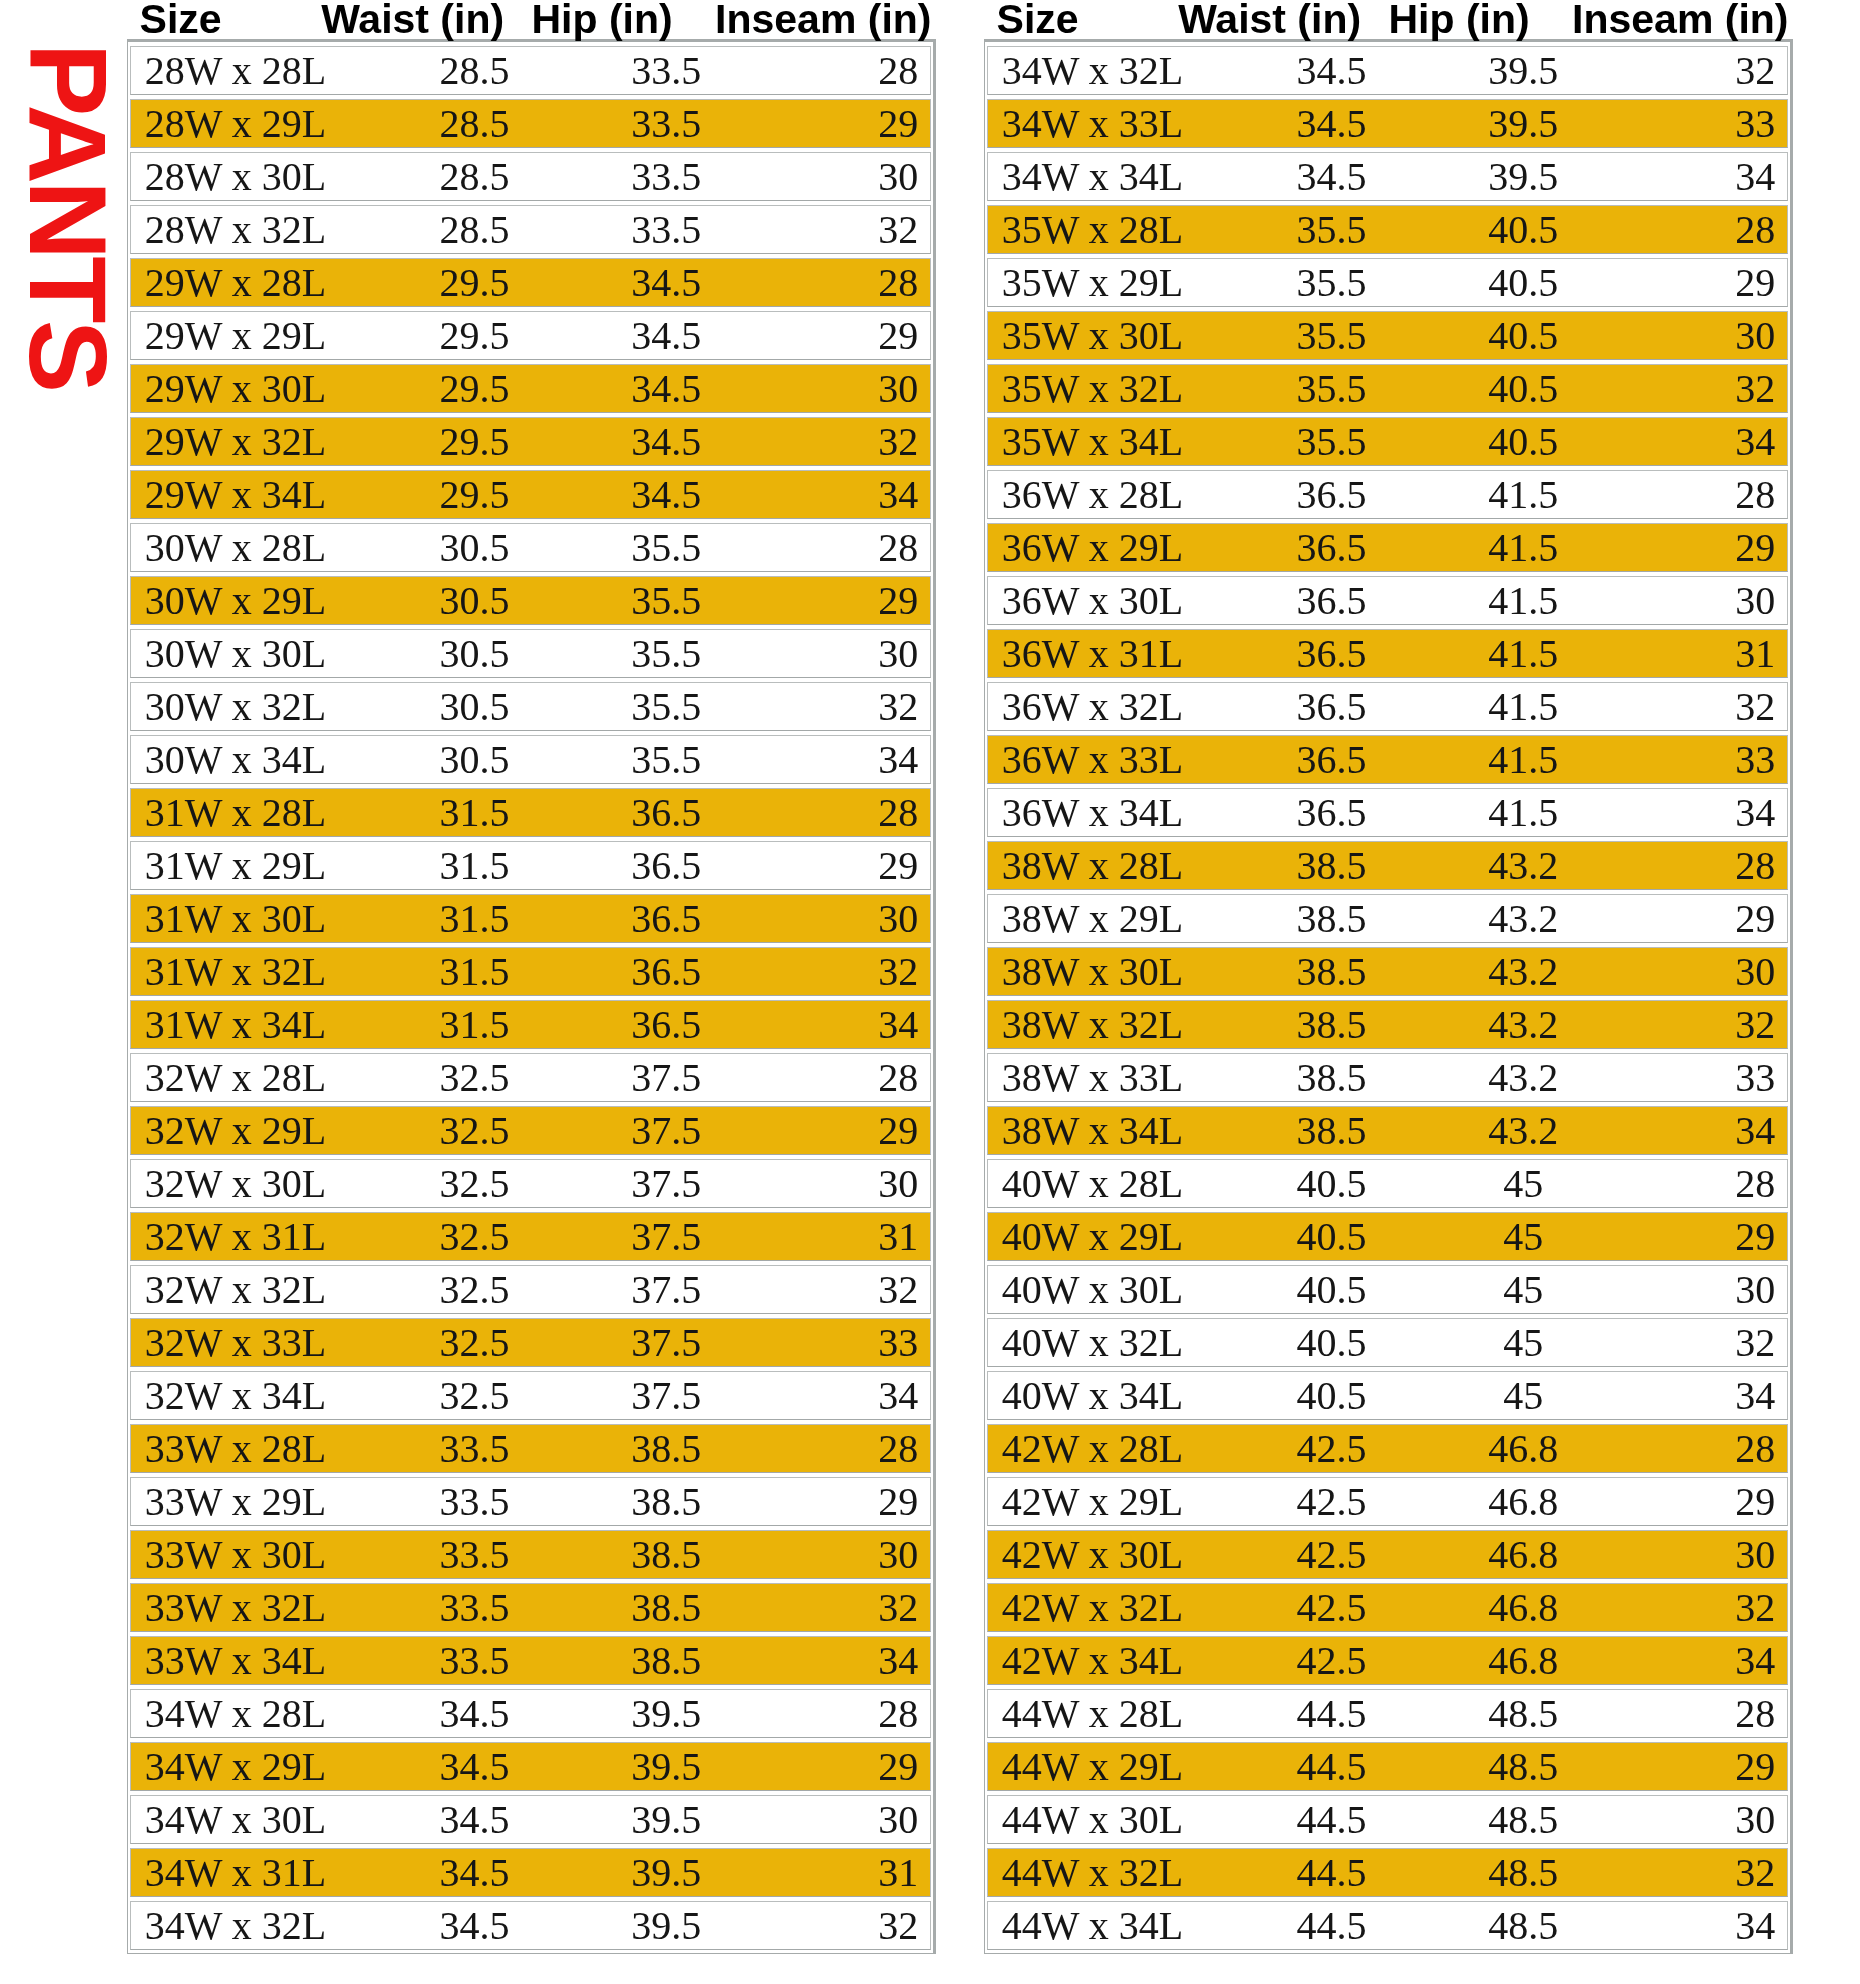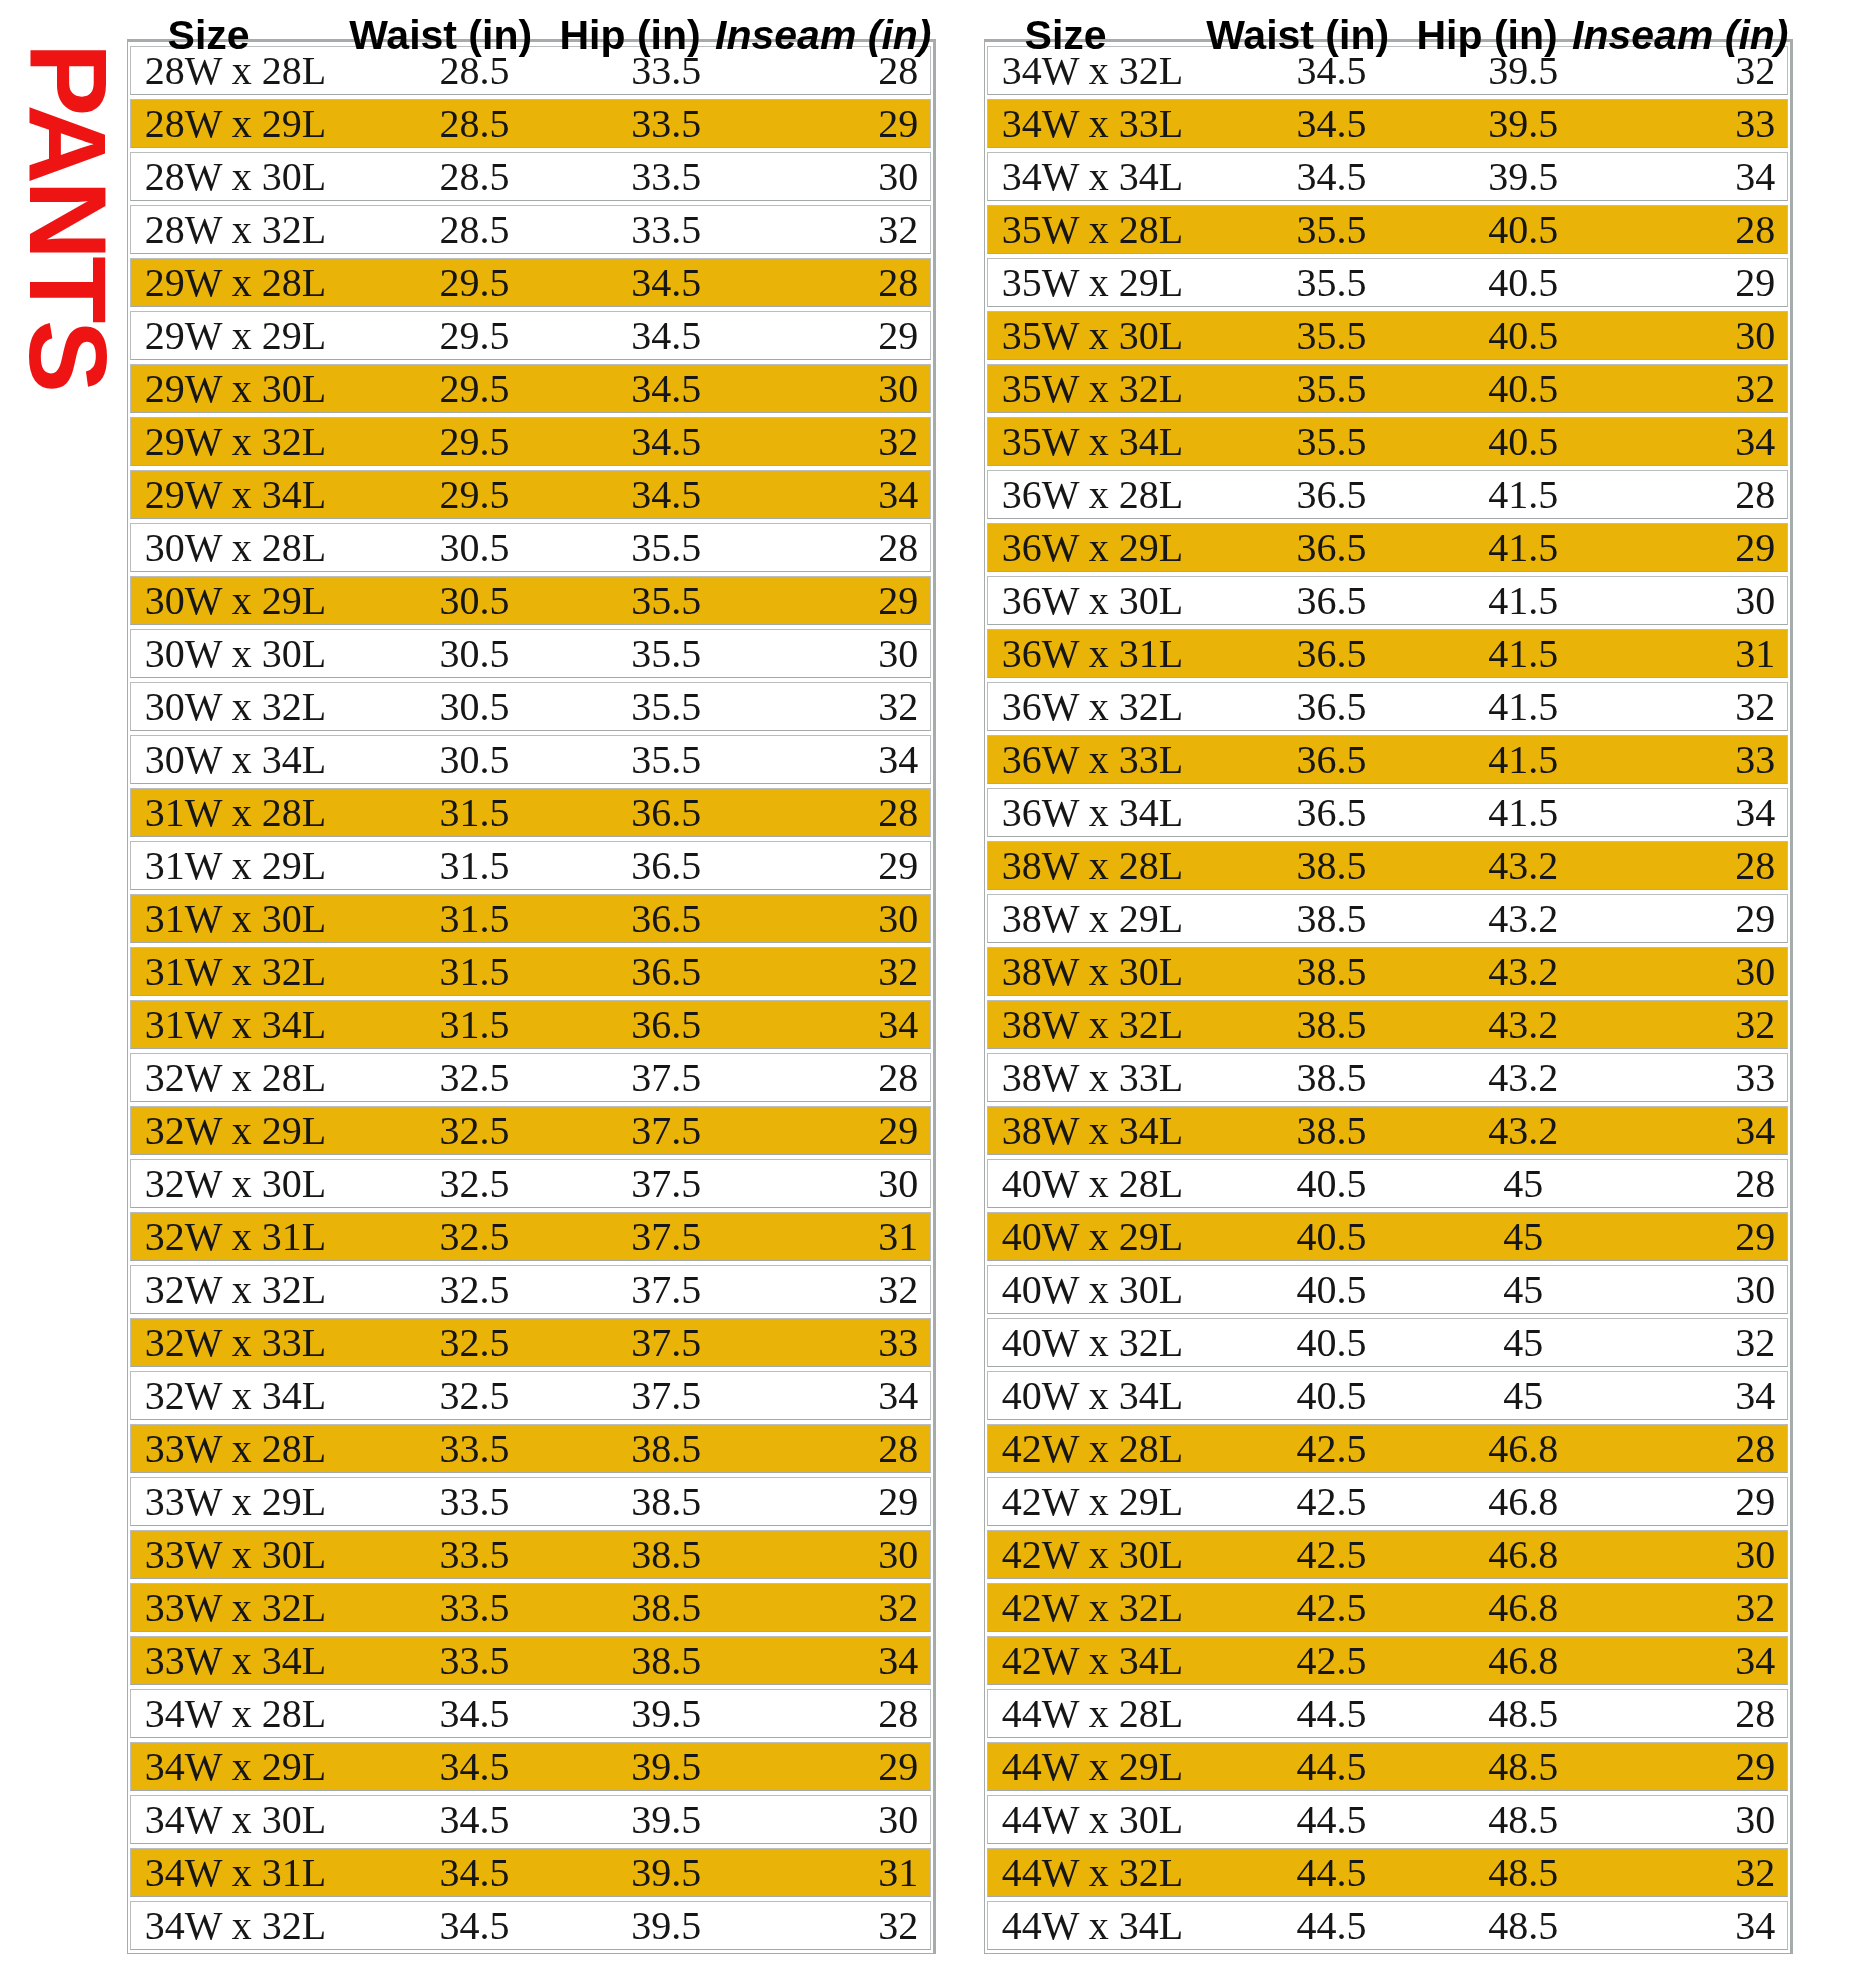"Size" .chart-header span { margin-left: 28px -> none; top: 16px -> 0 }
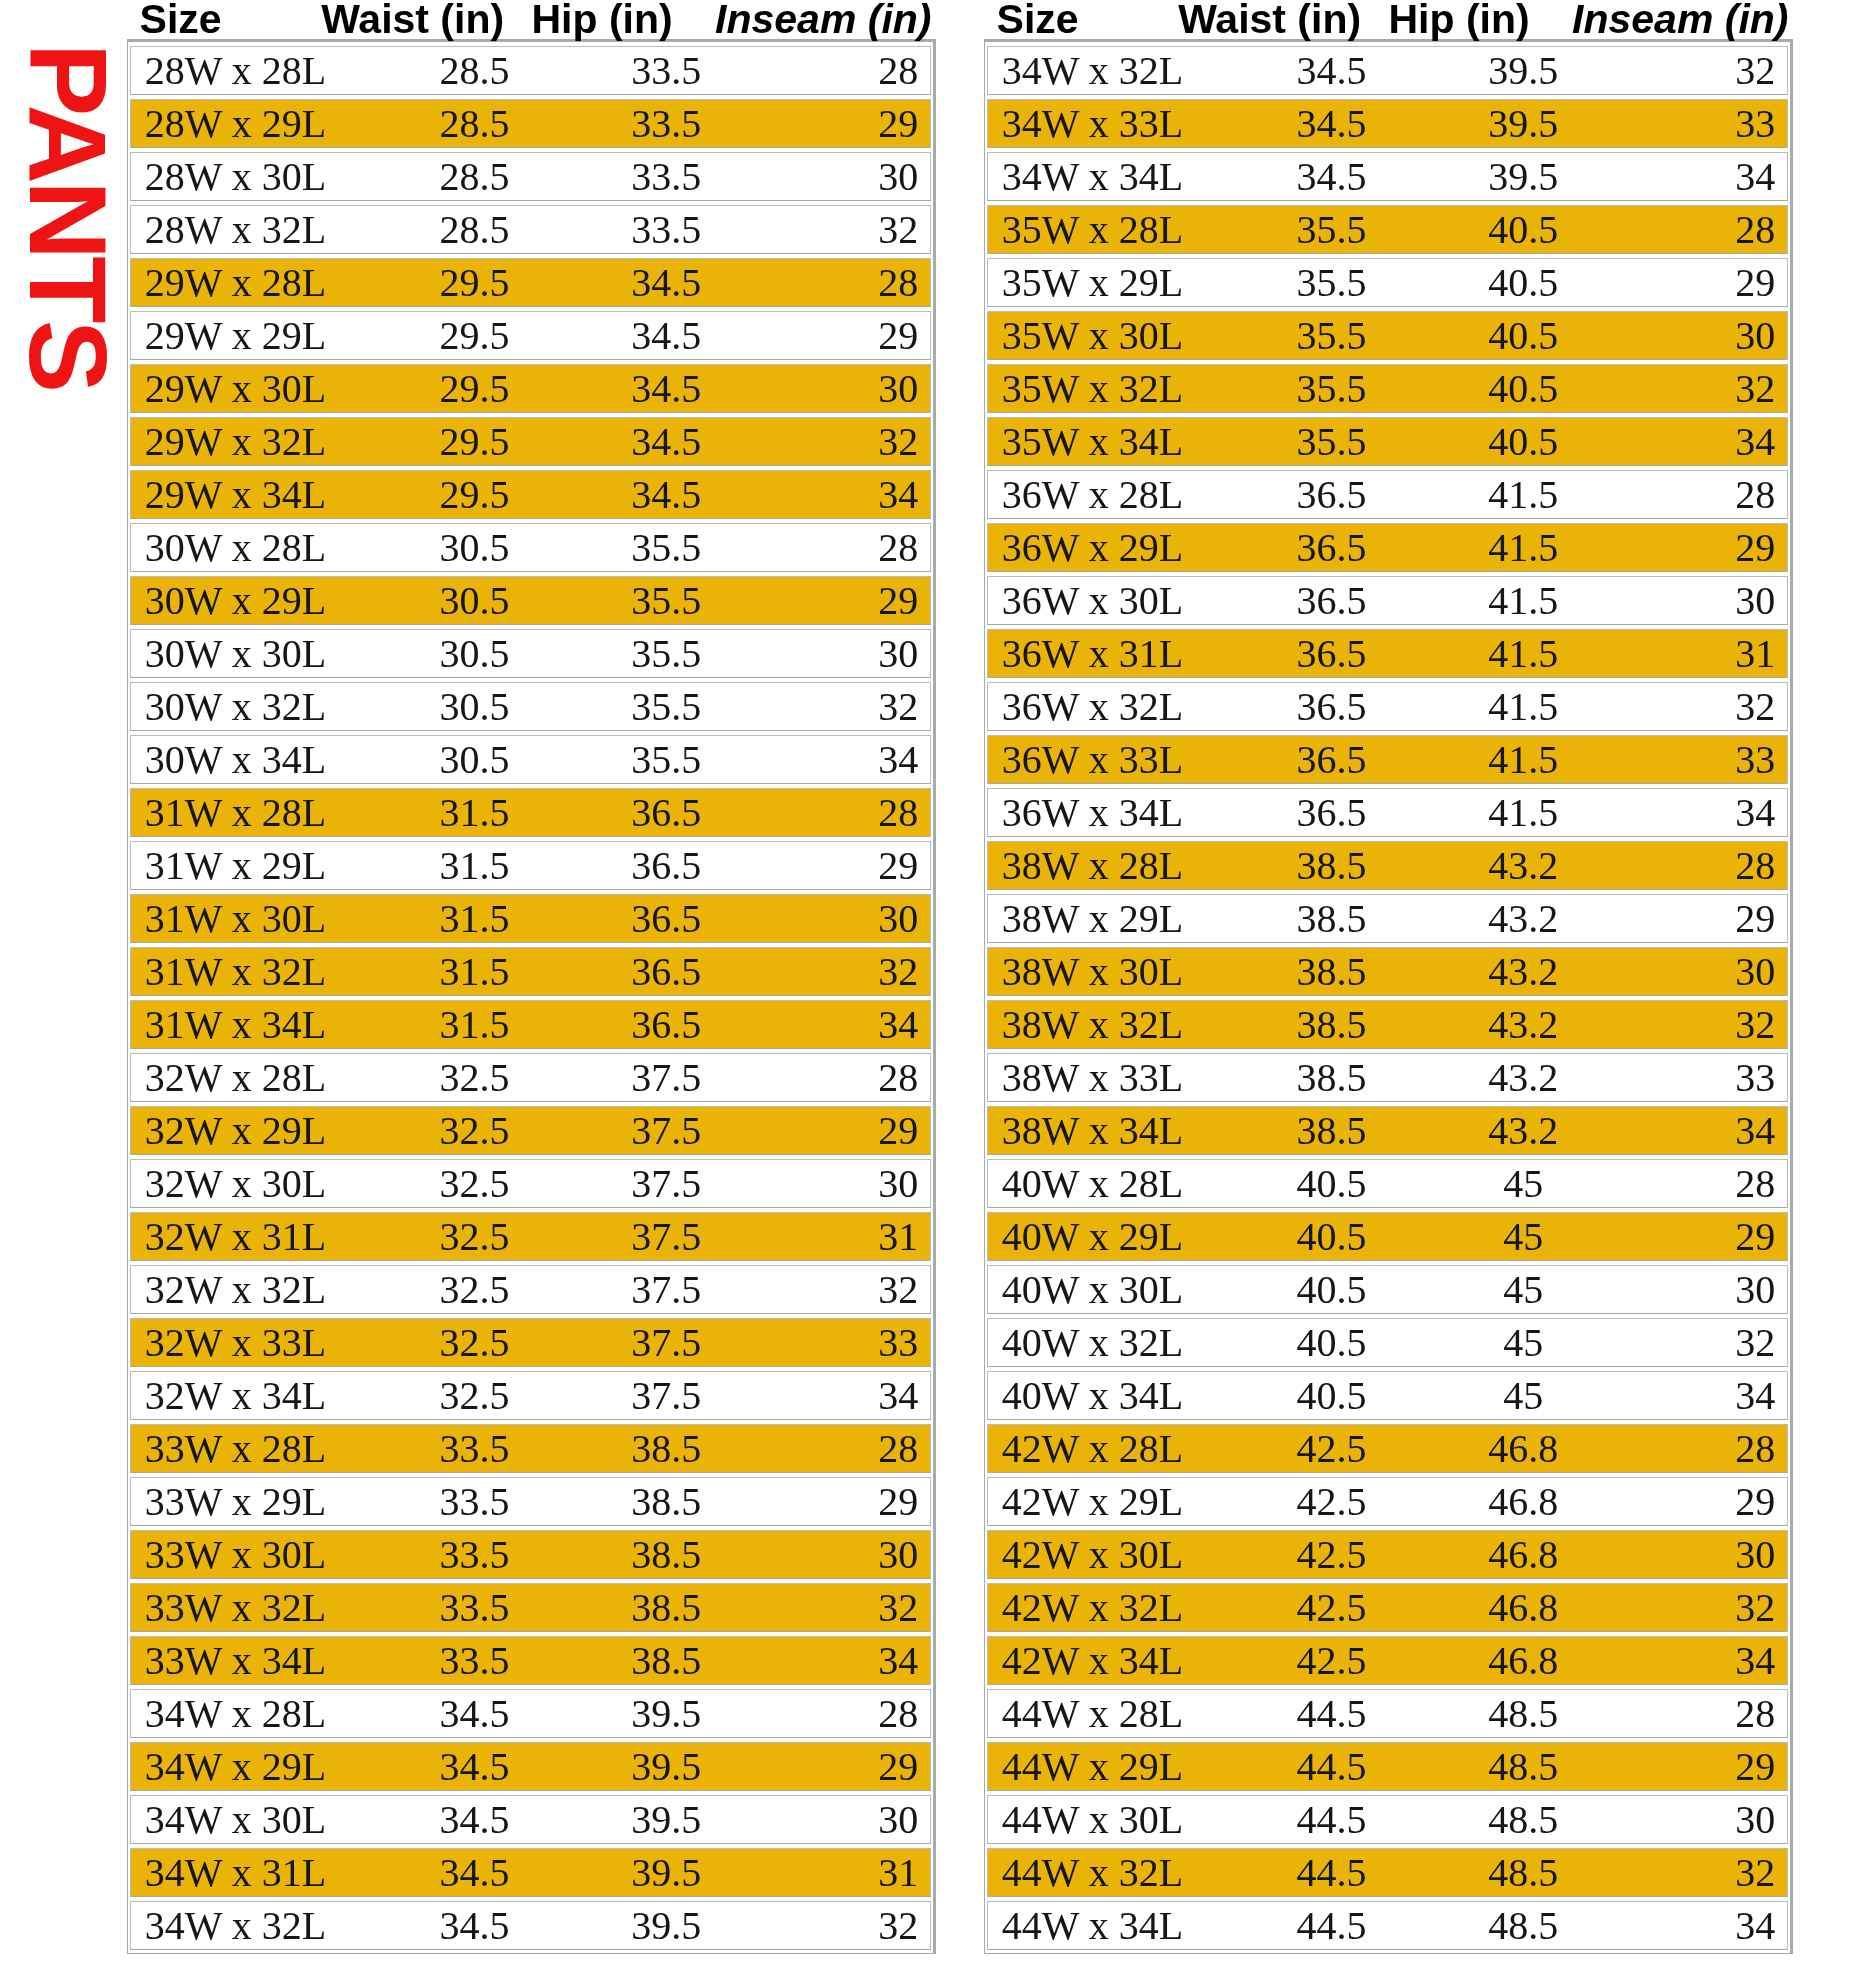"Inseam (in)" .h-inseam { font-style: italic -> none }
